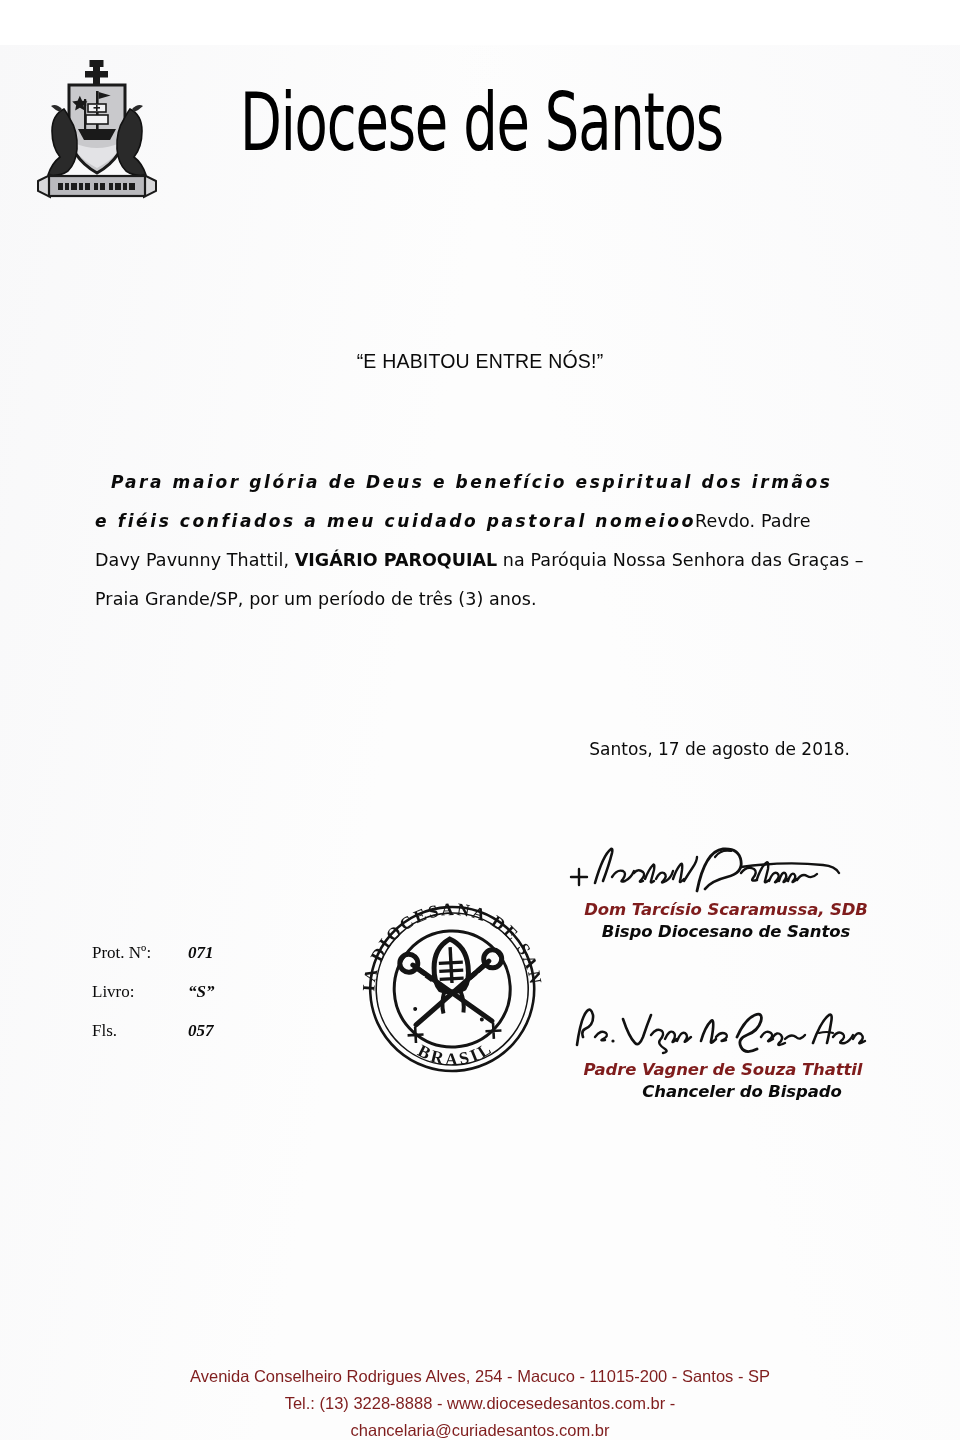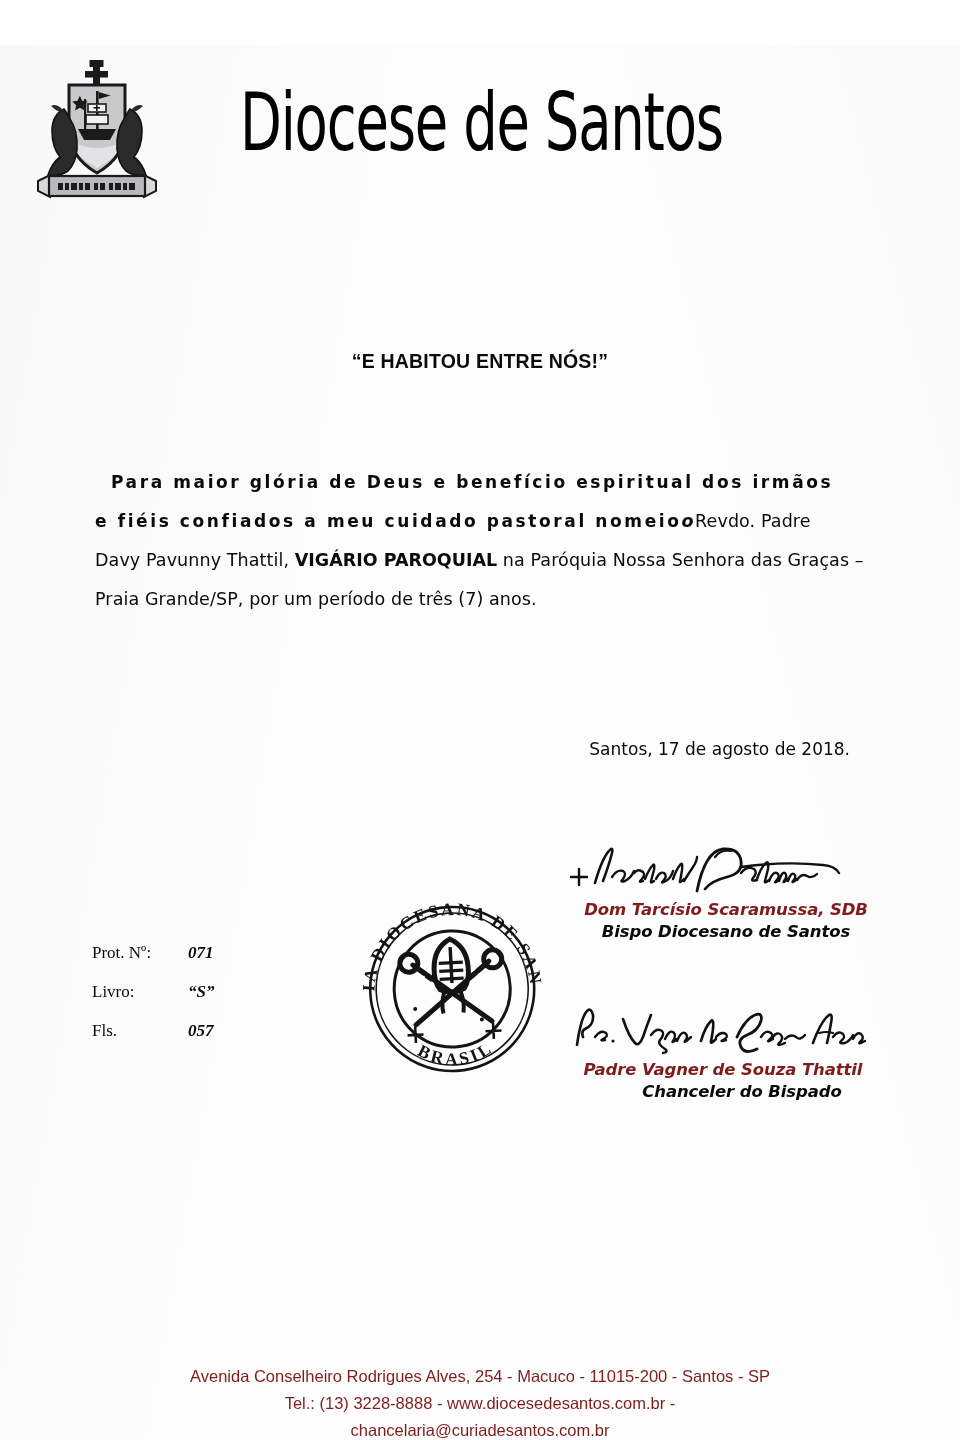"“E HABITOU ENTRE NÓS!”" .doc-title { font-weight: bold -> normal }
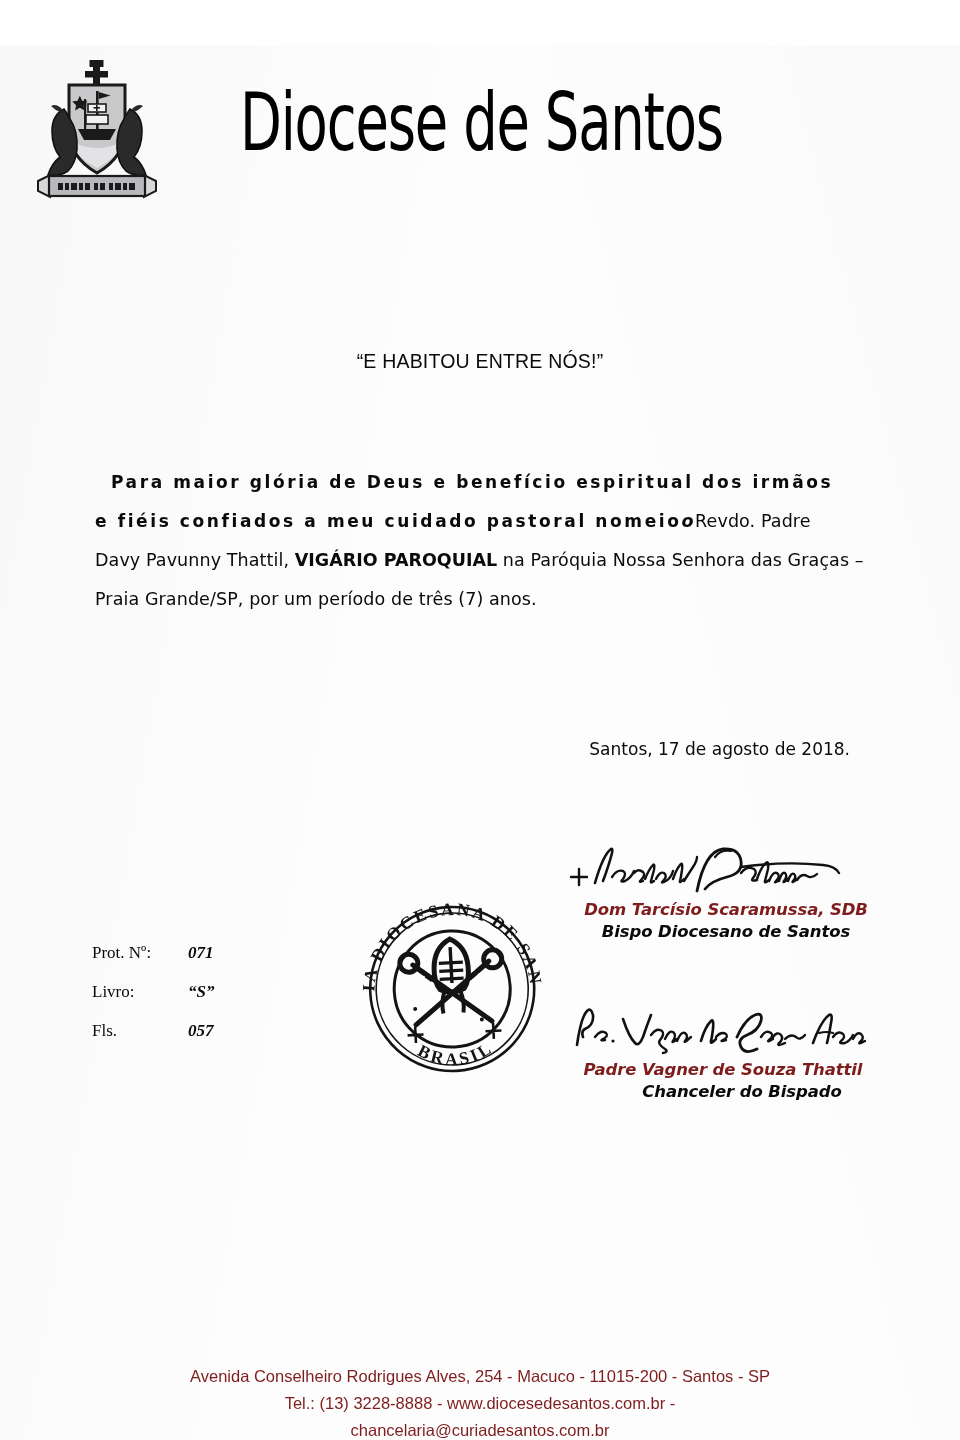"Para maior glória de Deus" .spaced-italic { font-style: none -> italic }
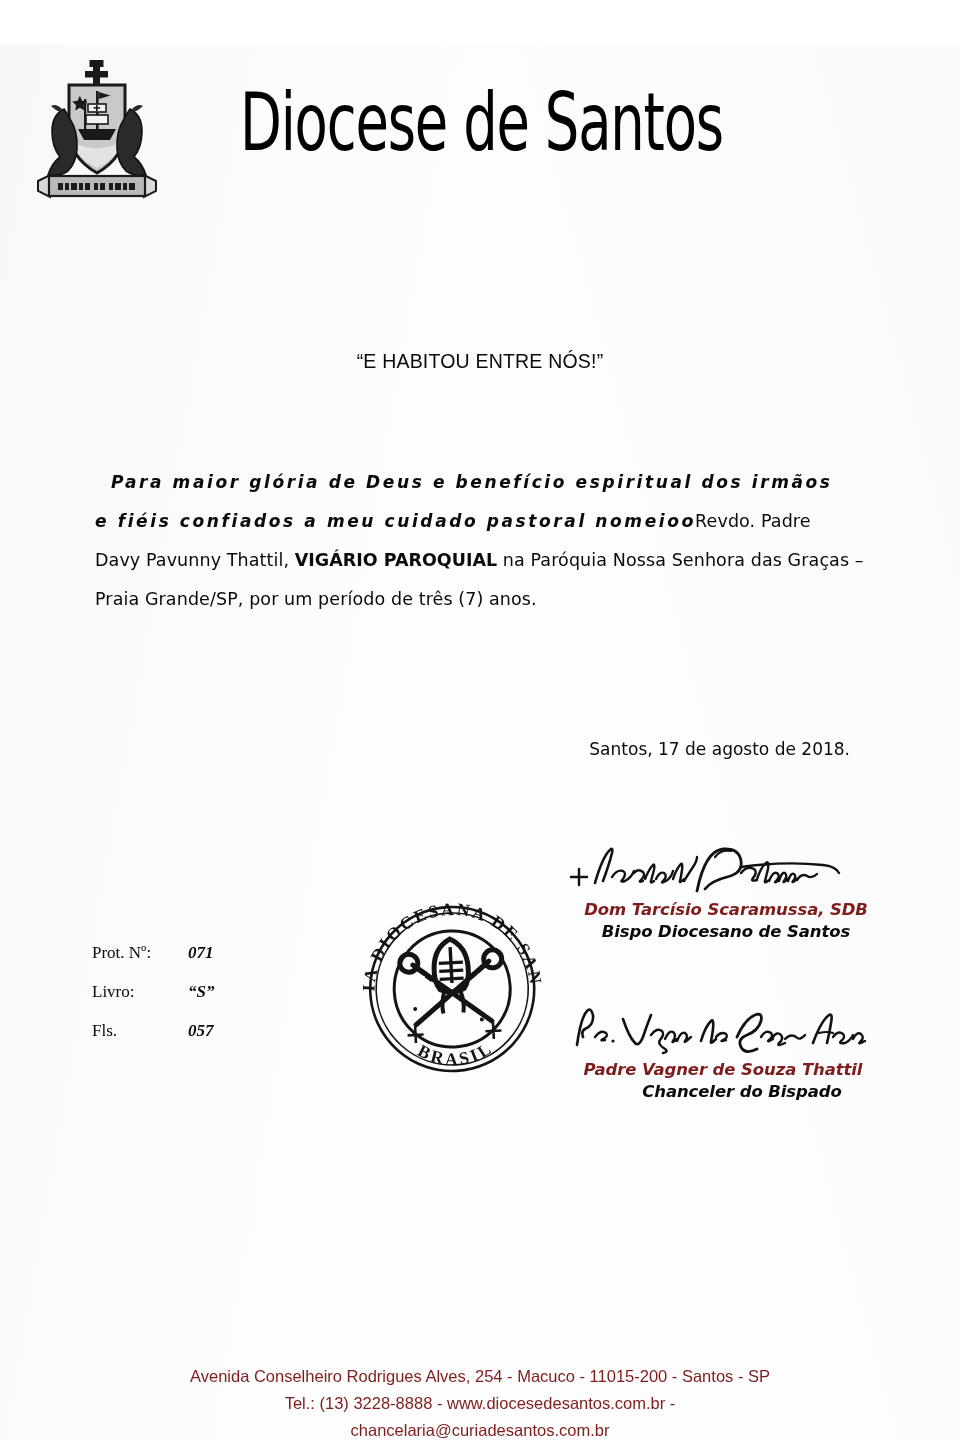"Praia Grande/SP, por um período" span { text: 7 -> 3 }
